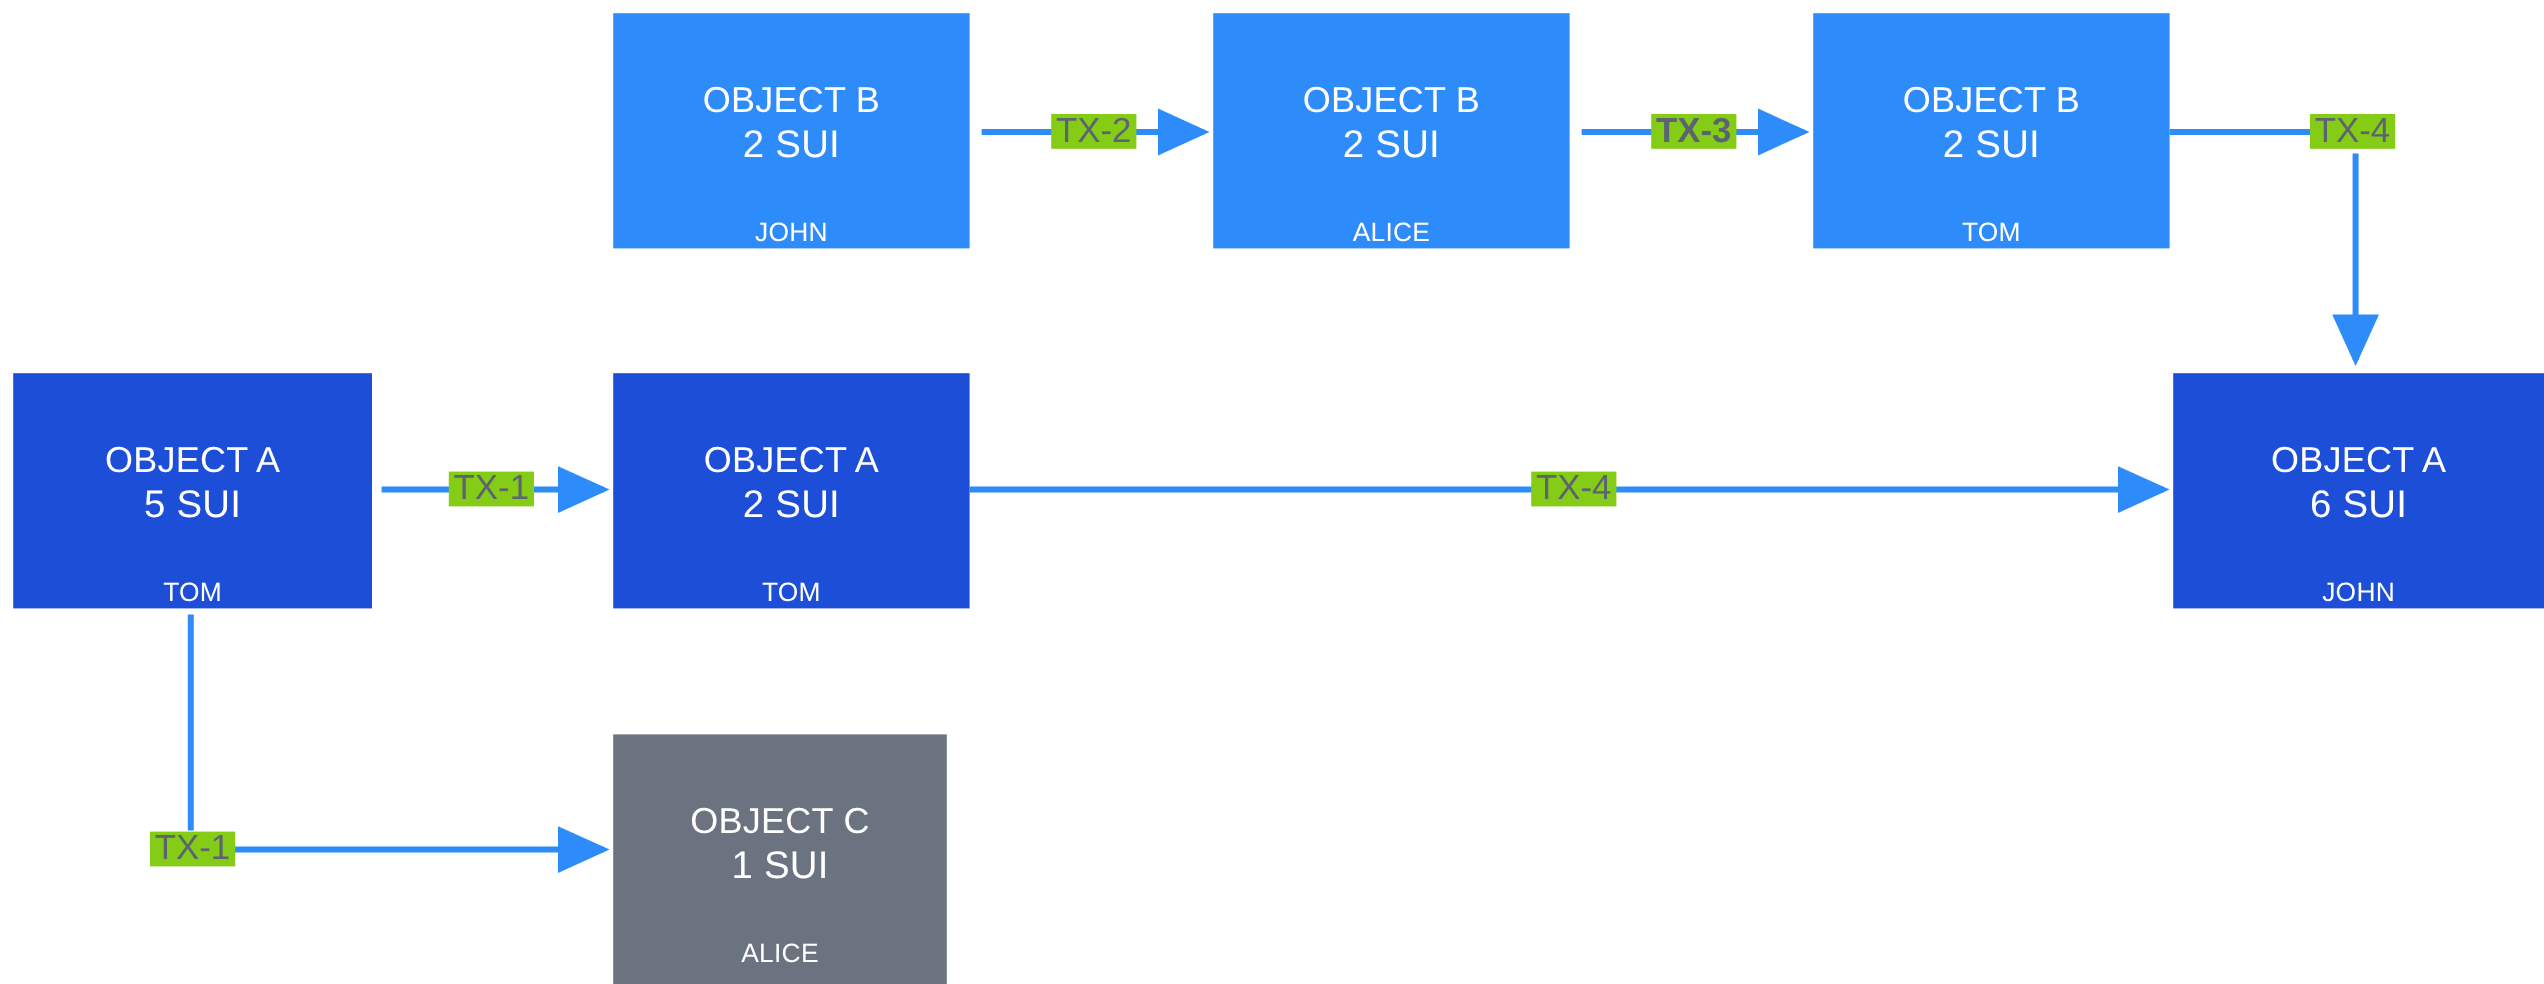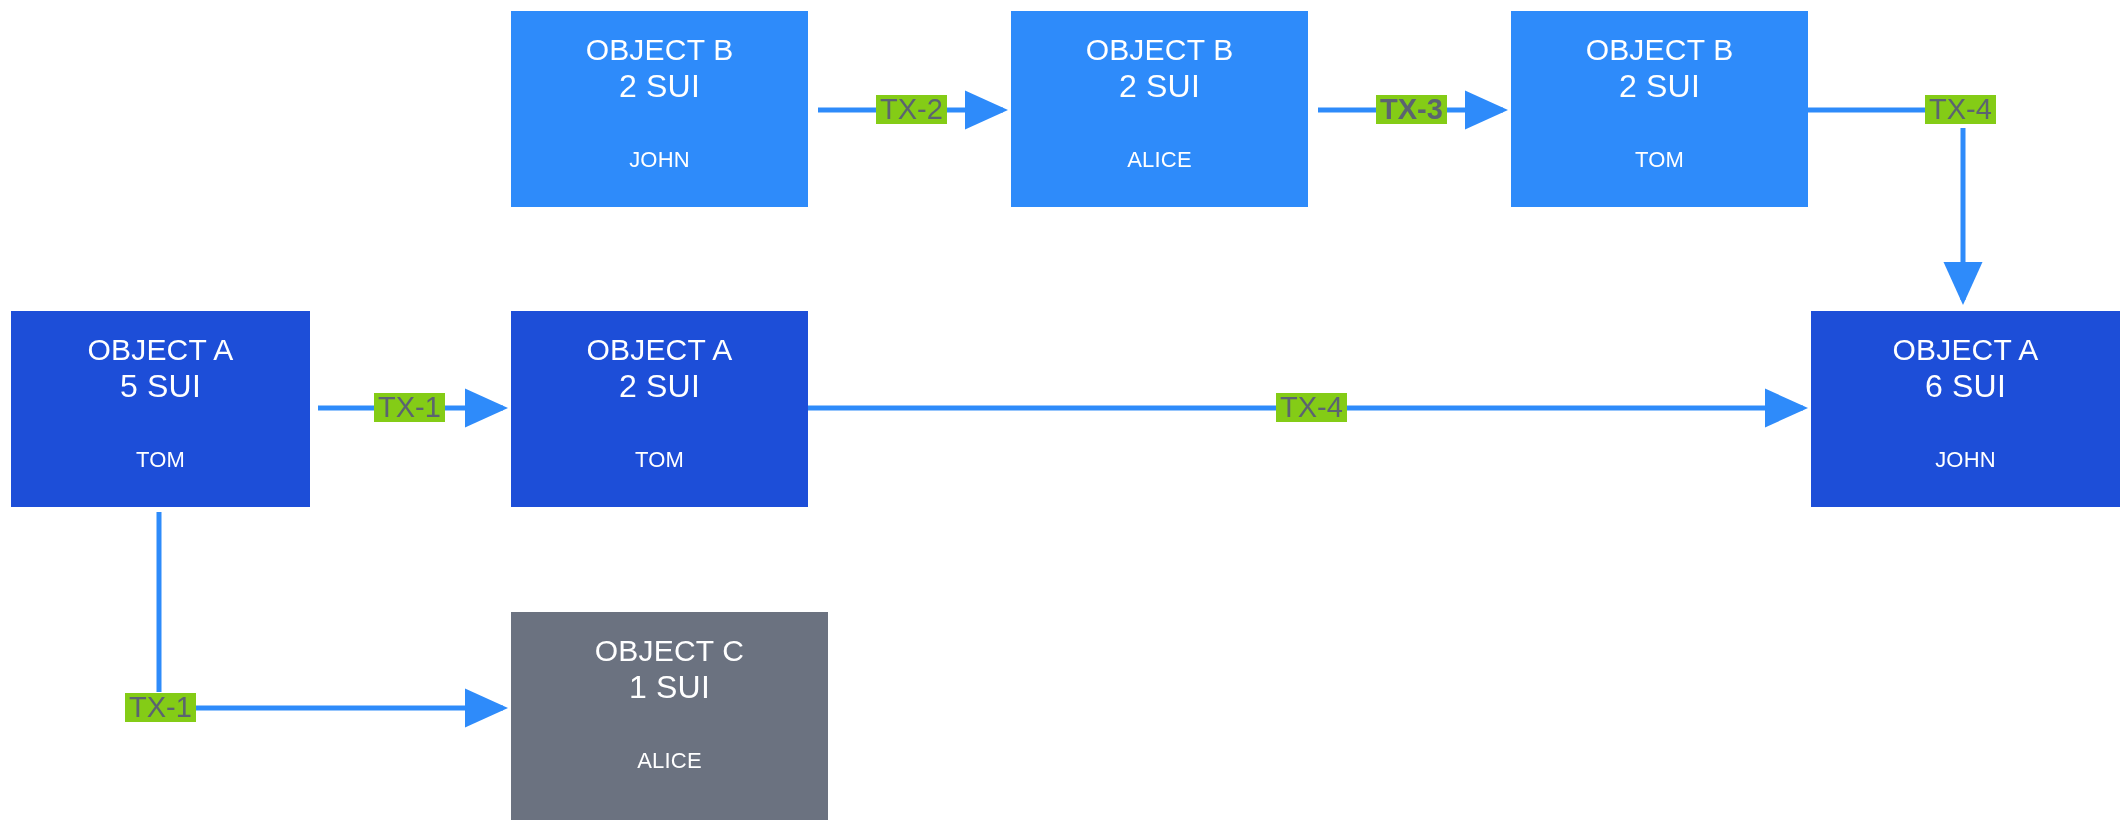"OBJECT B" .node { padding-top: 20px -> 54px }
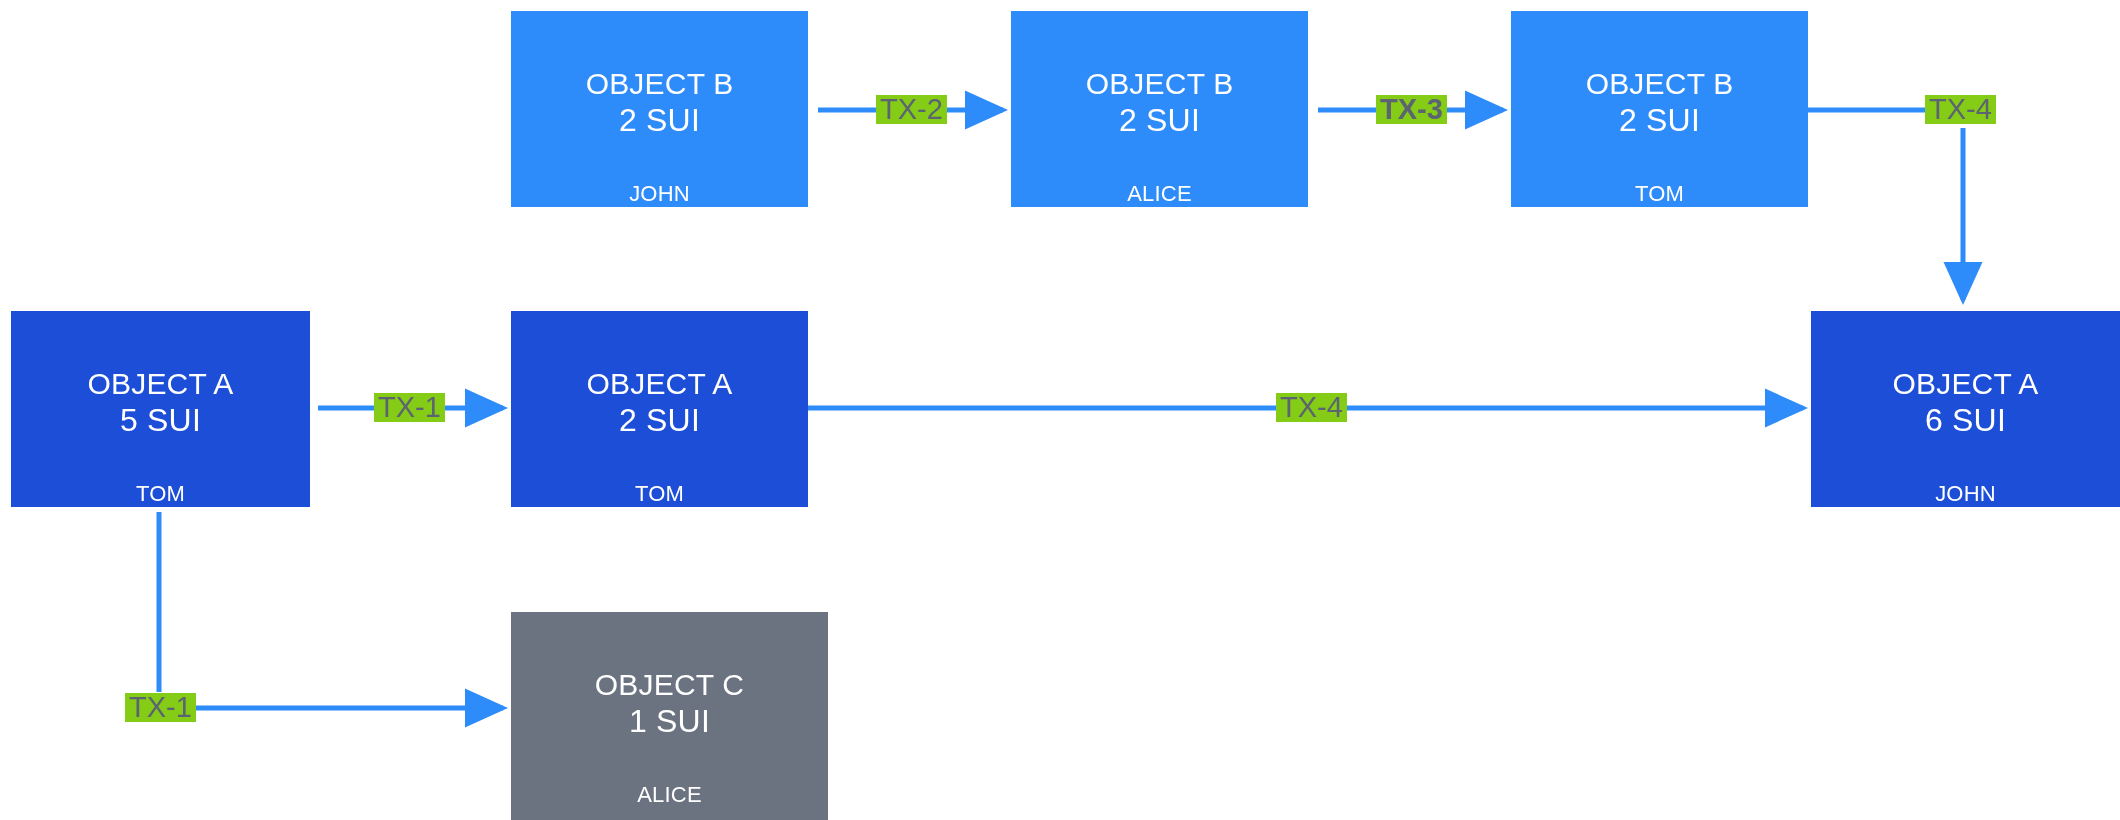"OBJECT C" div.node { width: 317px -> 278px }
